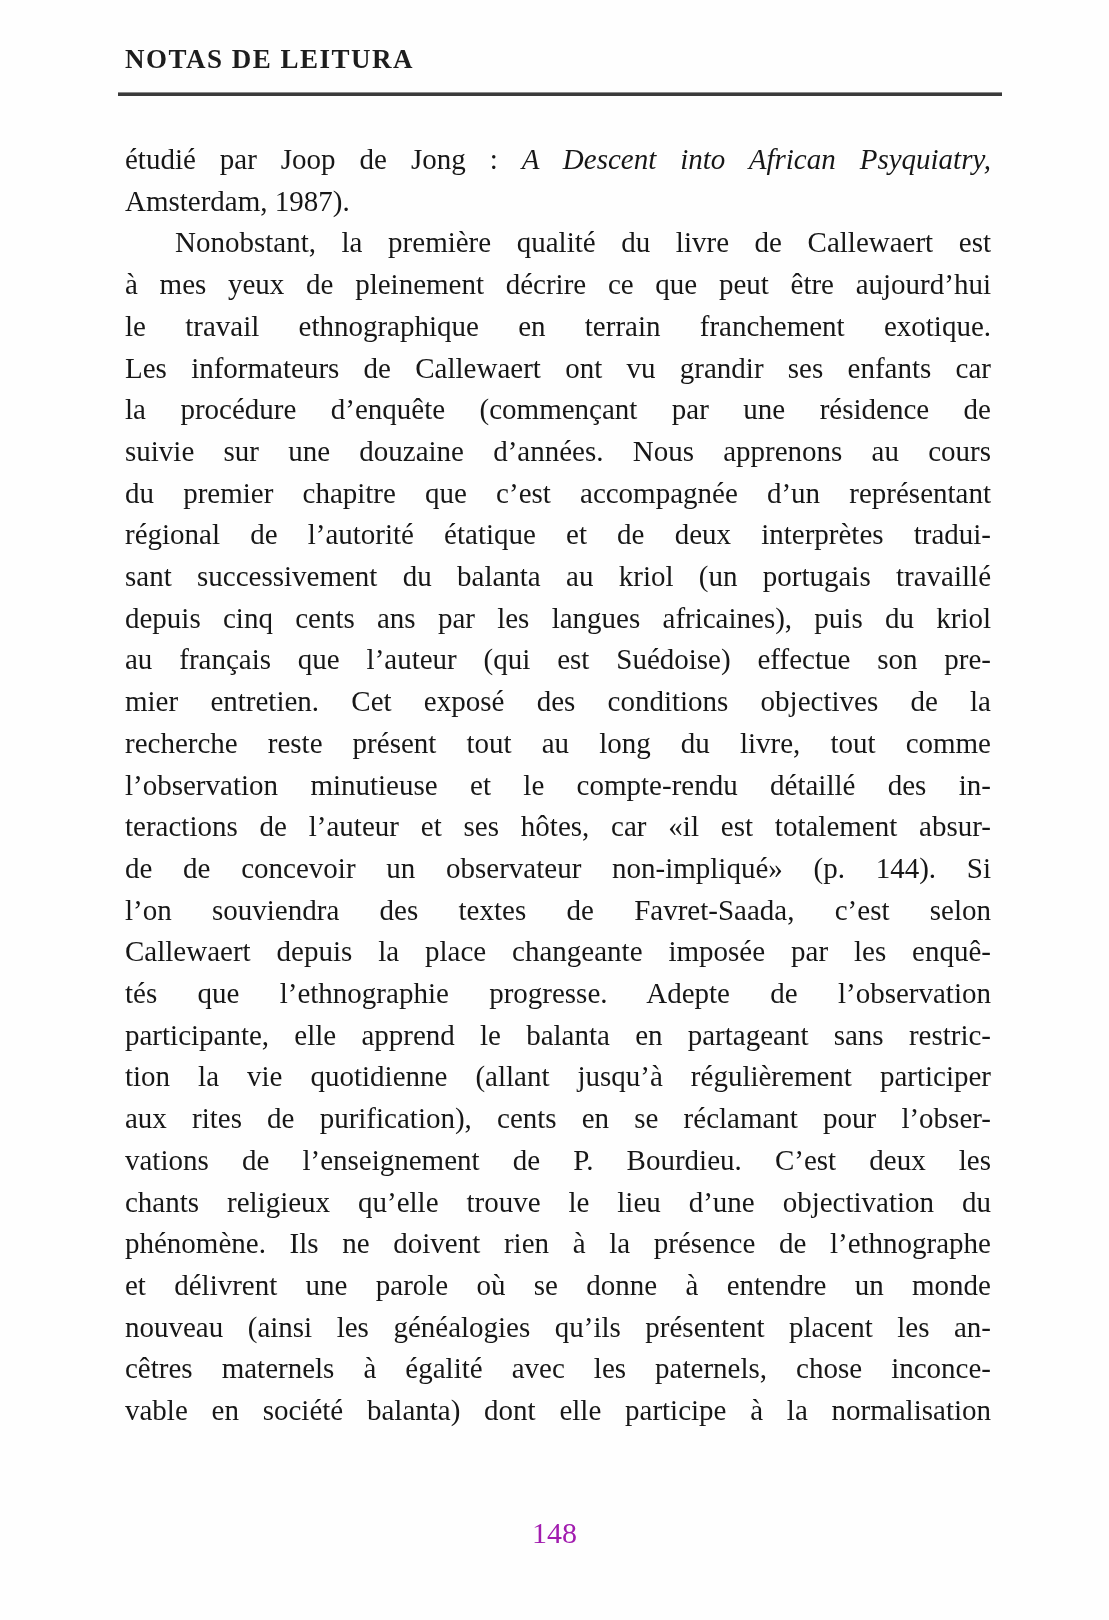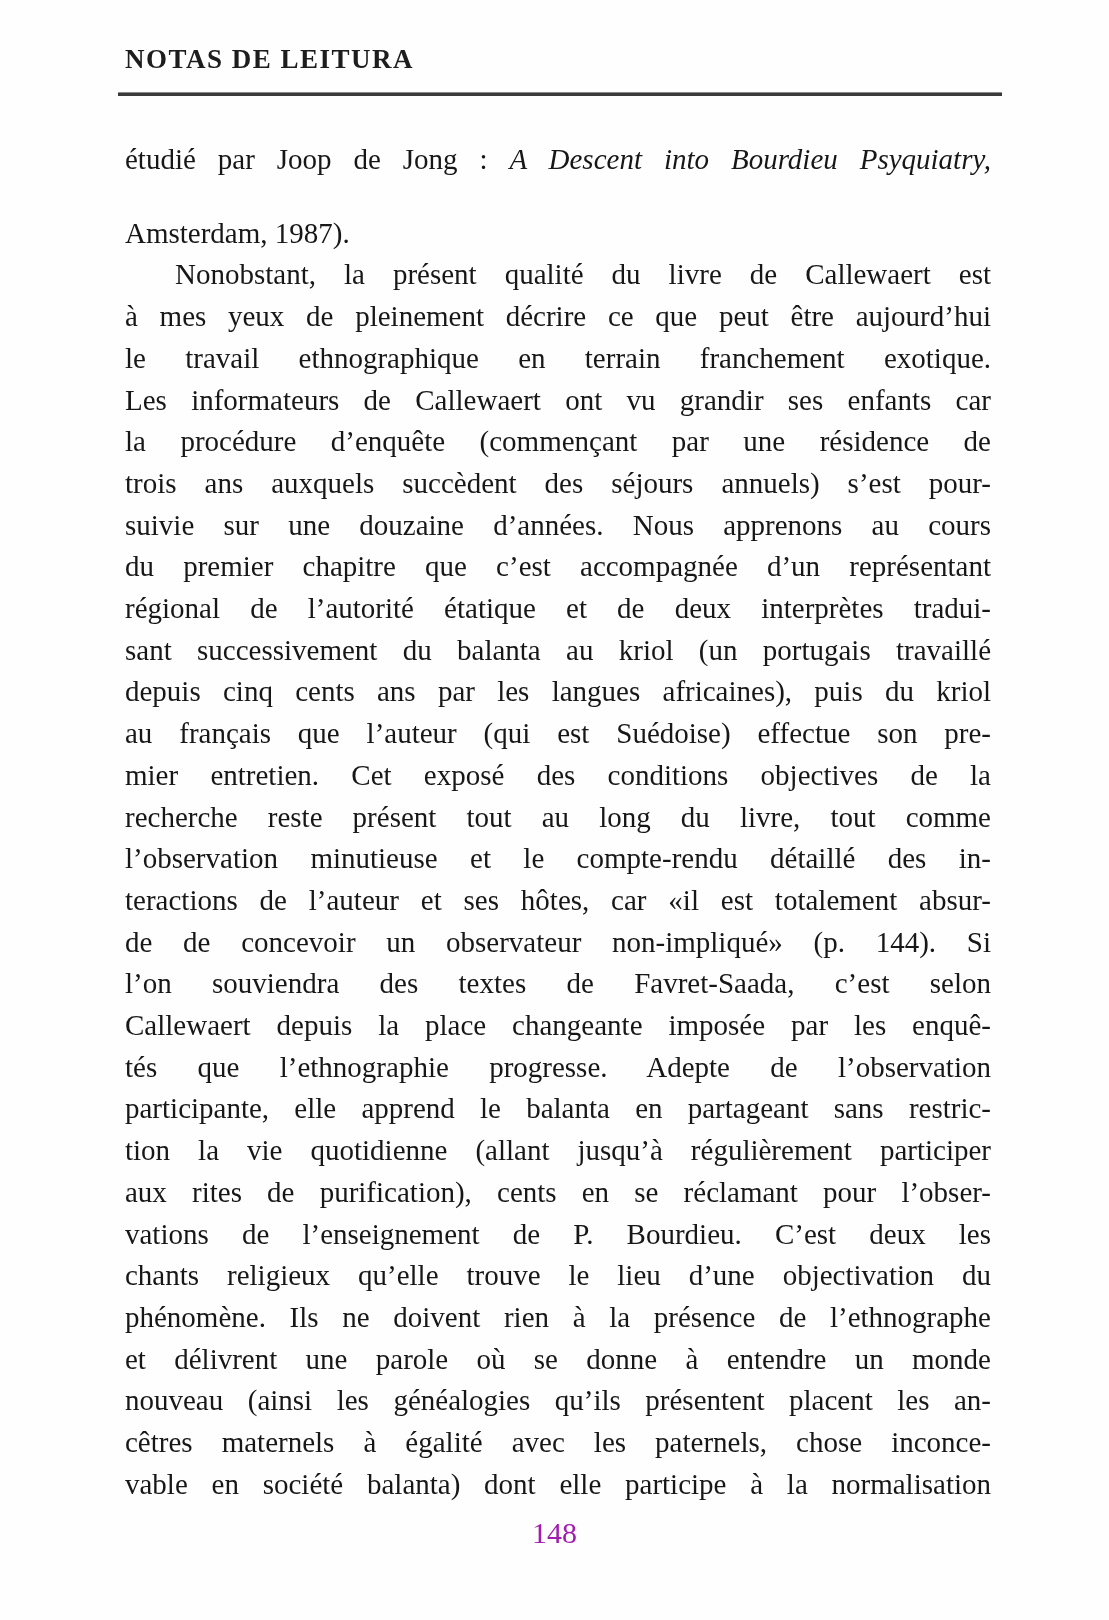"A Descent into Bourdieu Psyquiatry," span.italic { text: Bourdieu -> African }
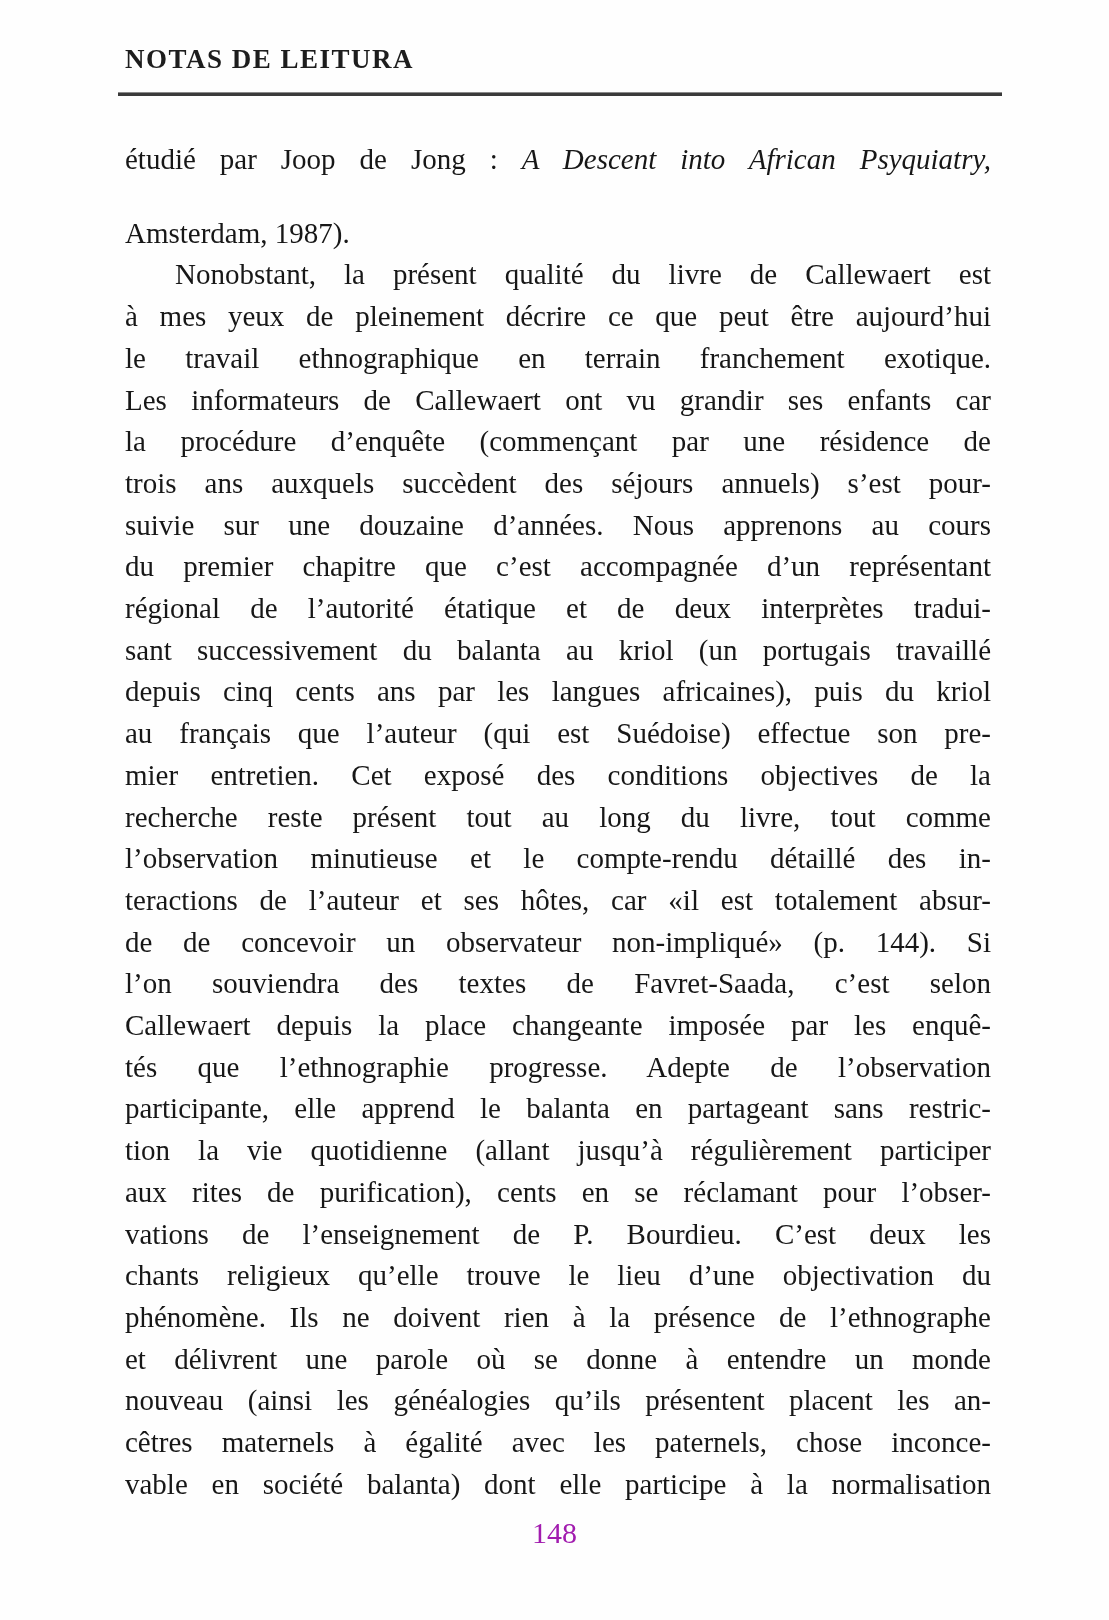"Amsterdam, 1987)." .line.noj { margin-top: 32px -> none }
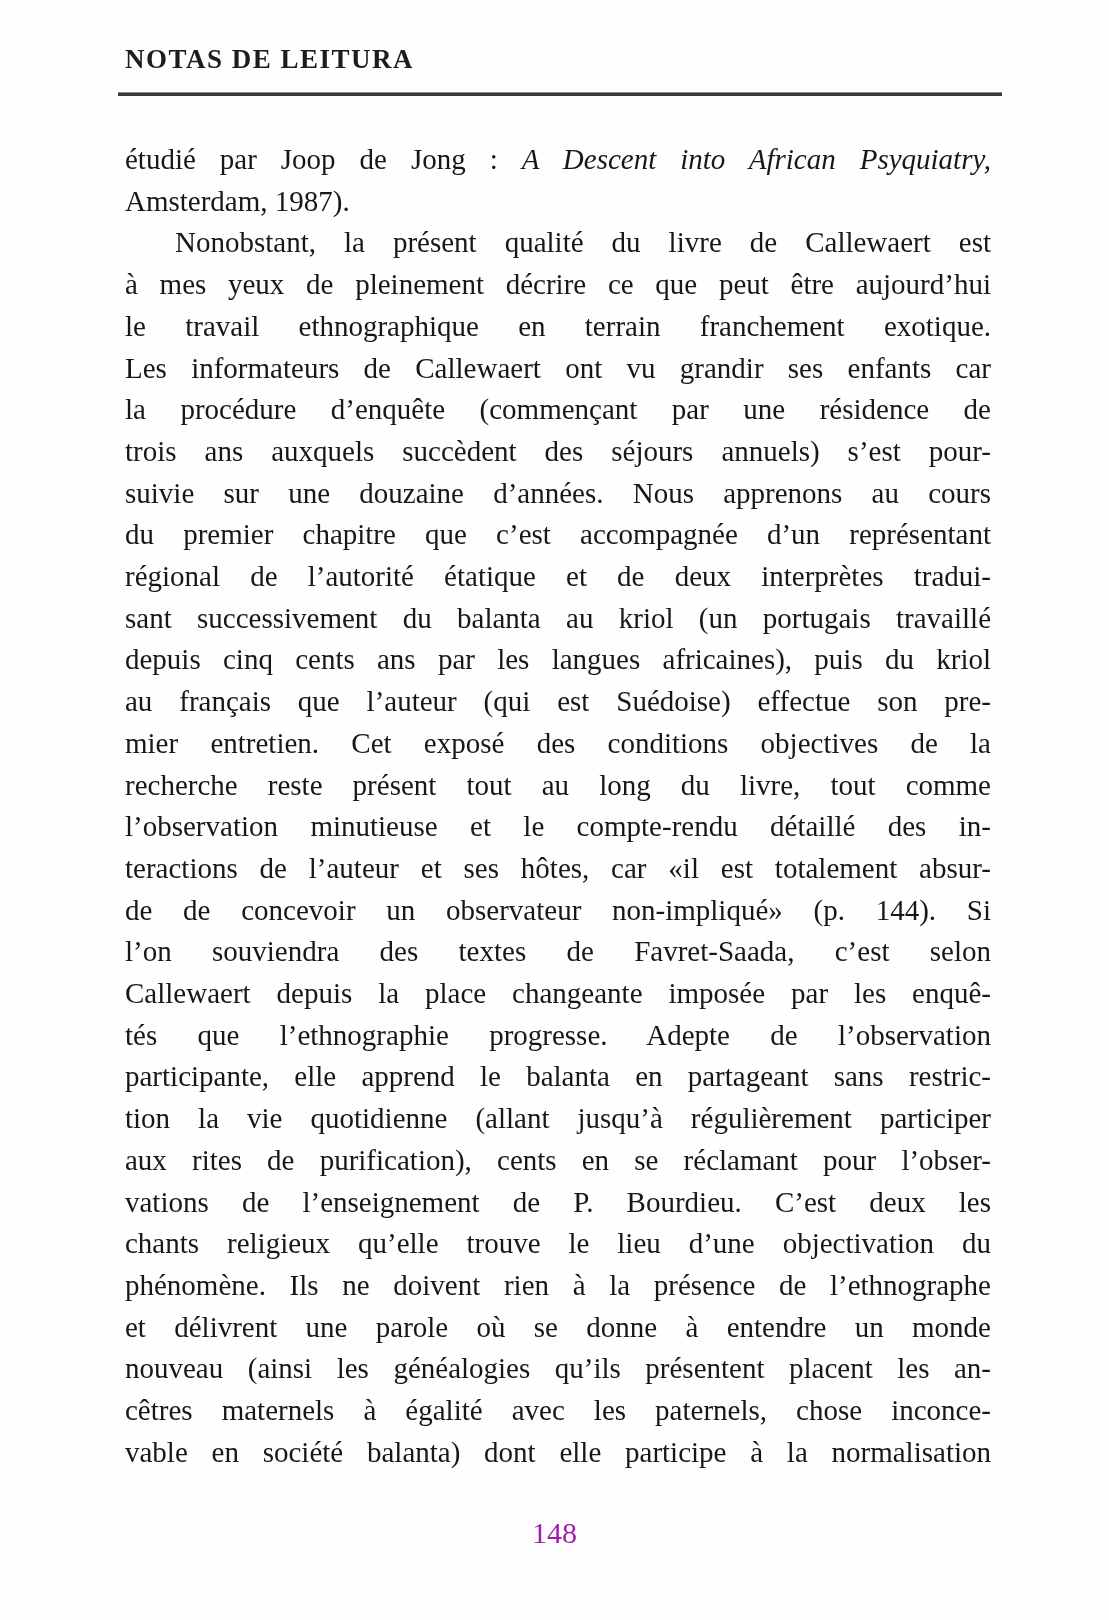"Nonobstant, la présent qualité du" div.line { text: présent -> première }
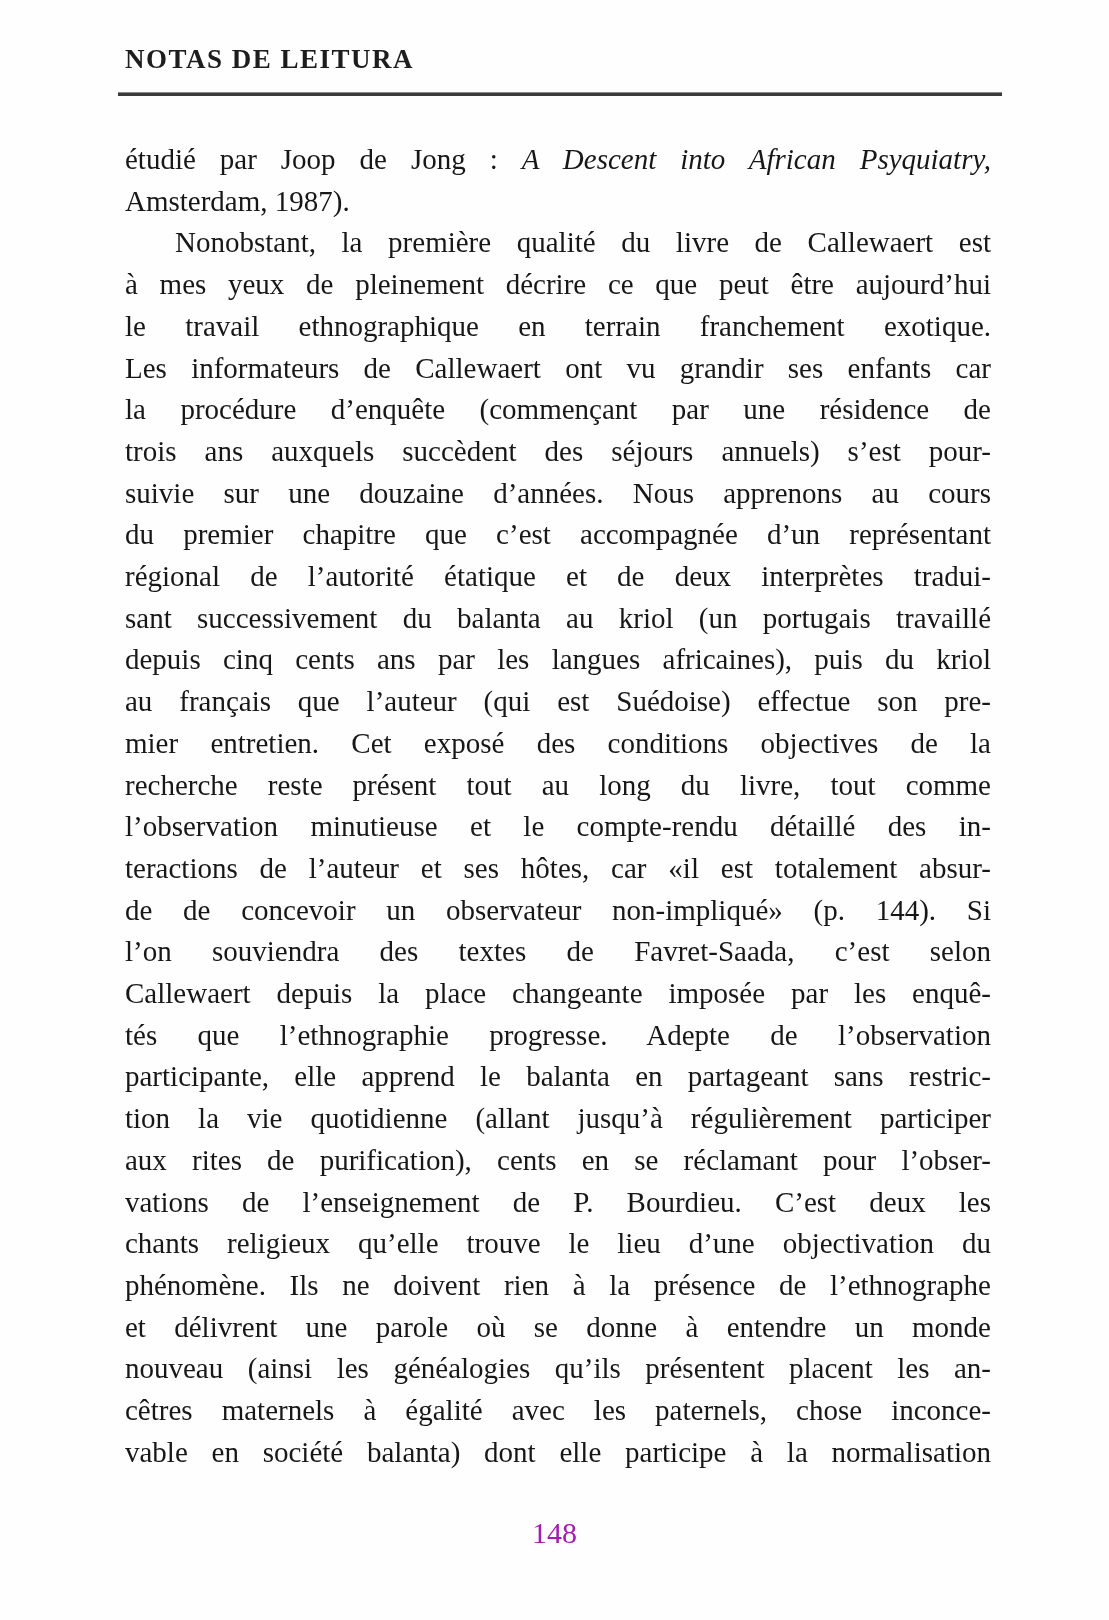"trois ans auxquels succèdent des" div.line { html: <div>trois ans auxquels succèdent des séjours annuels) s’est pour-</div> -> none }
